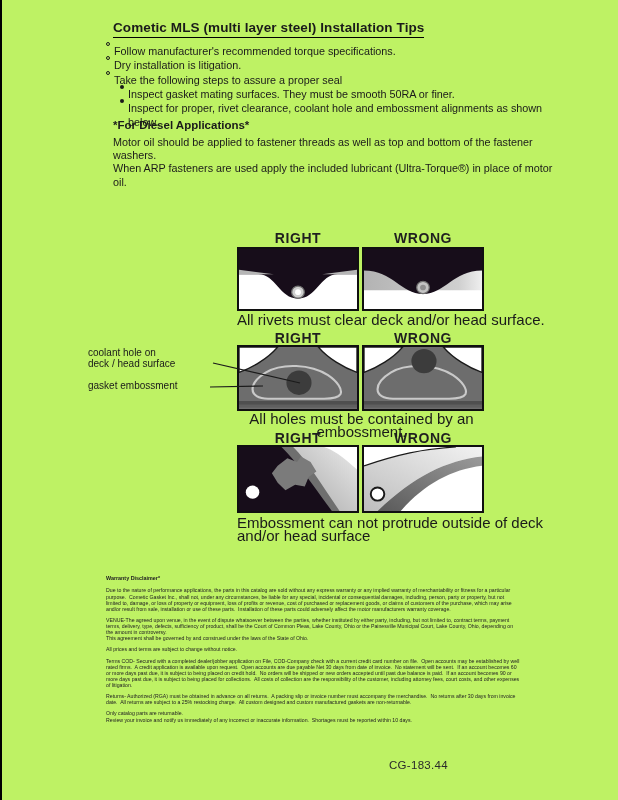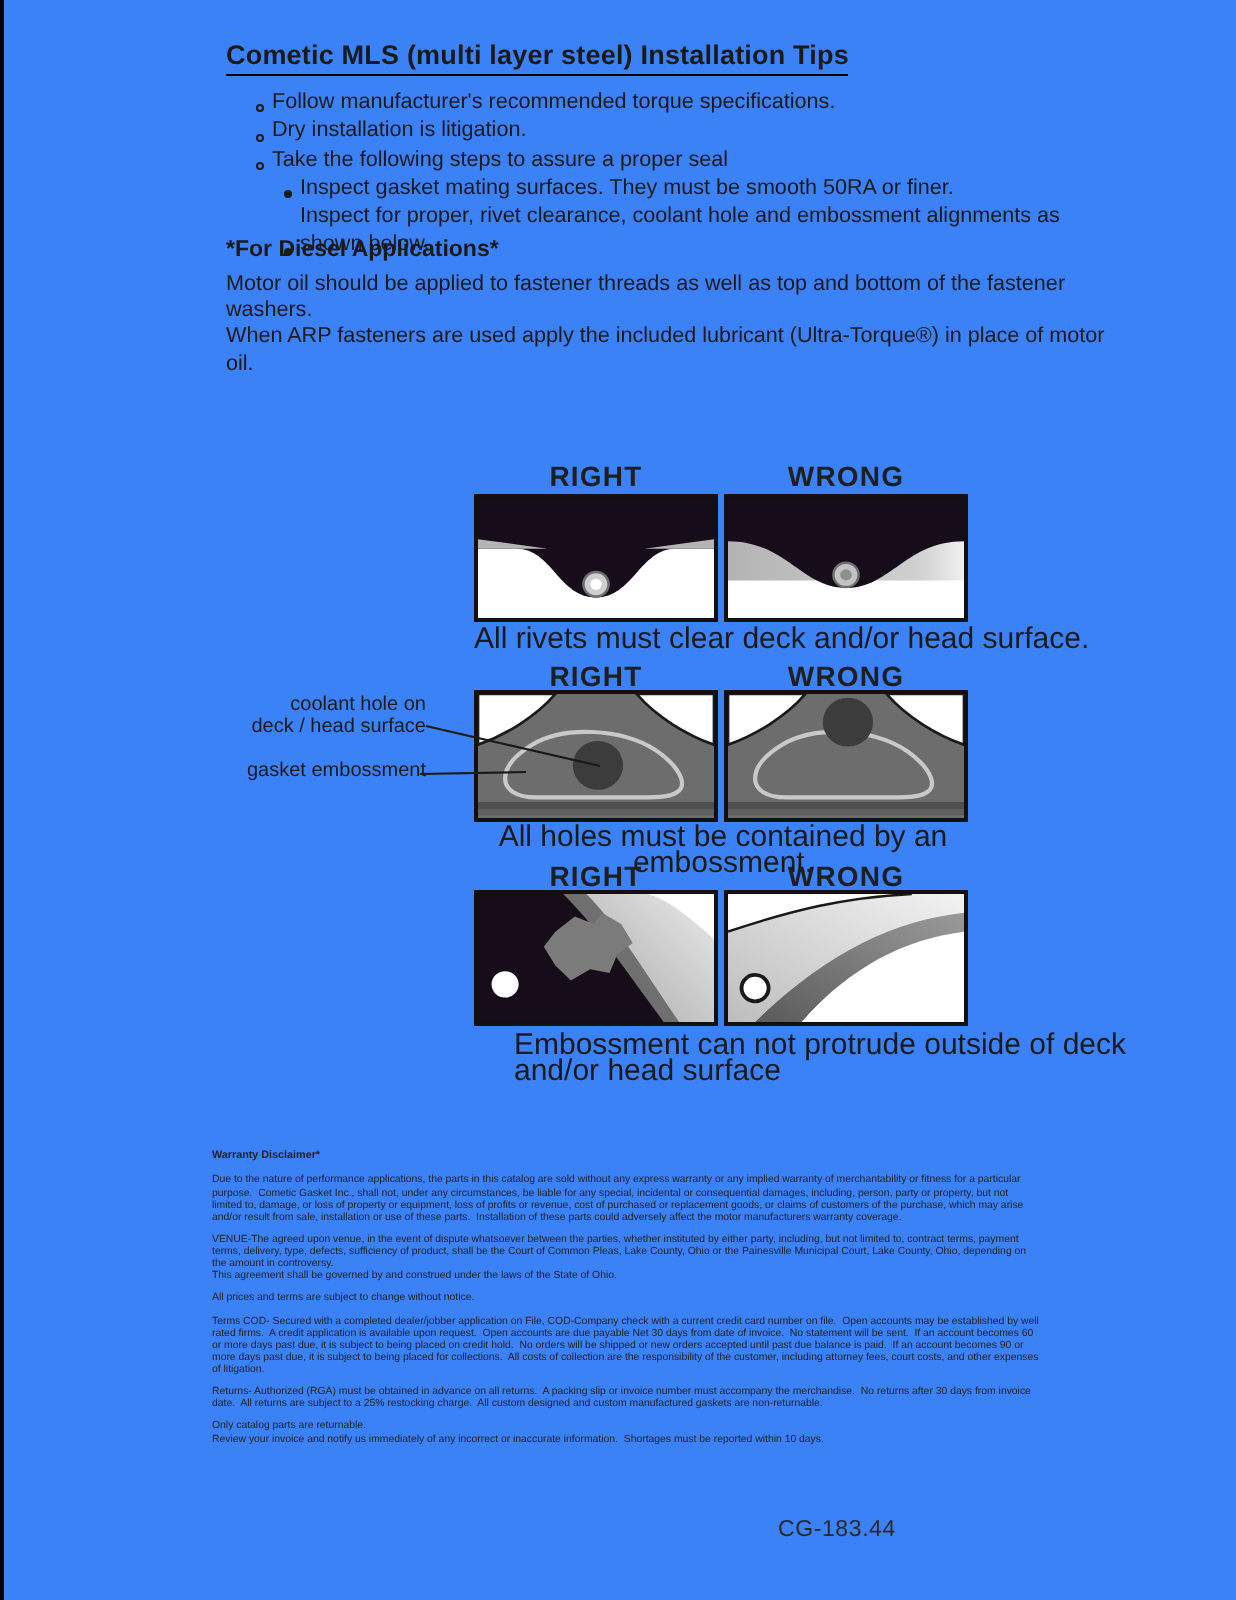"Cometic MLS (multi layer steel)" #page { background: #3b82f6 -> #bef264 }
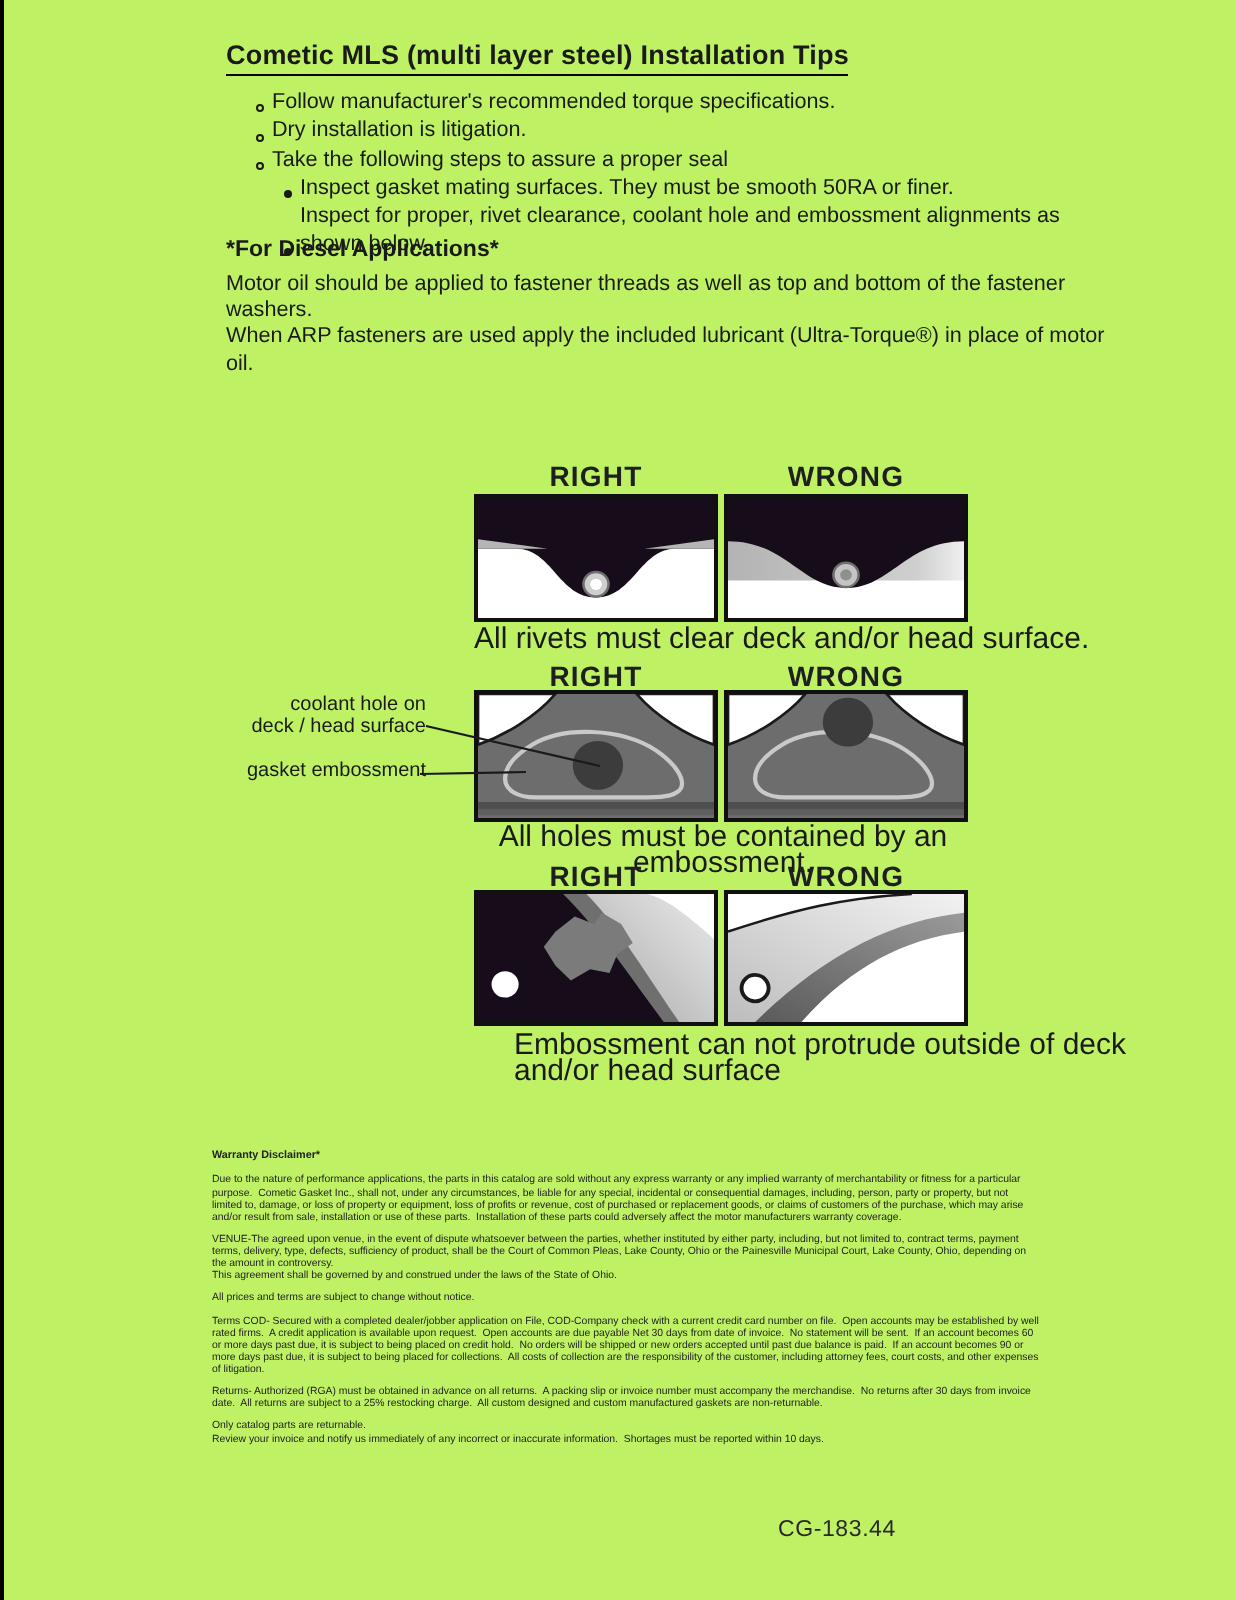"Follow manufacturer's recommended torque" .b-row { align-items: flex-end -> flex-start; margin-left: 22px -> none }
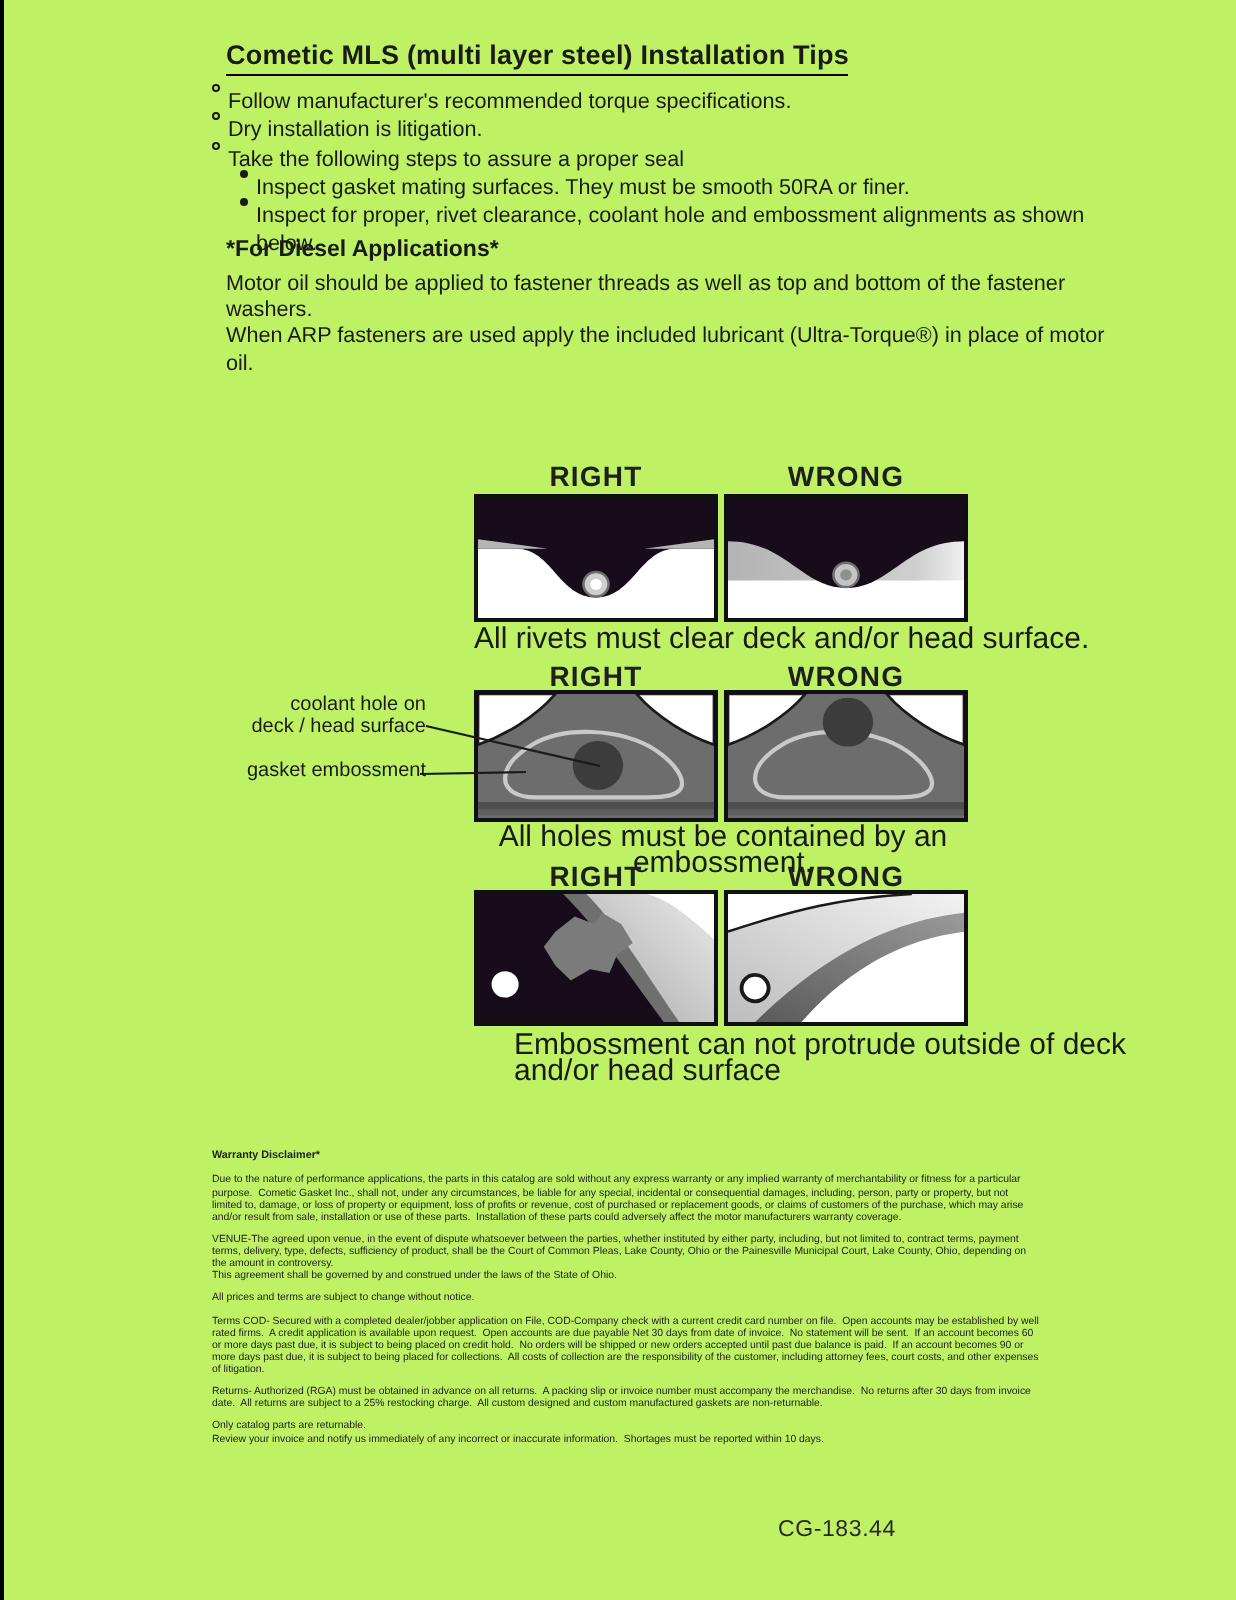"coolant hole on" .ann { text-align: right -> none }
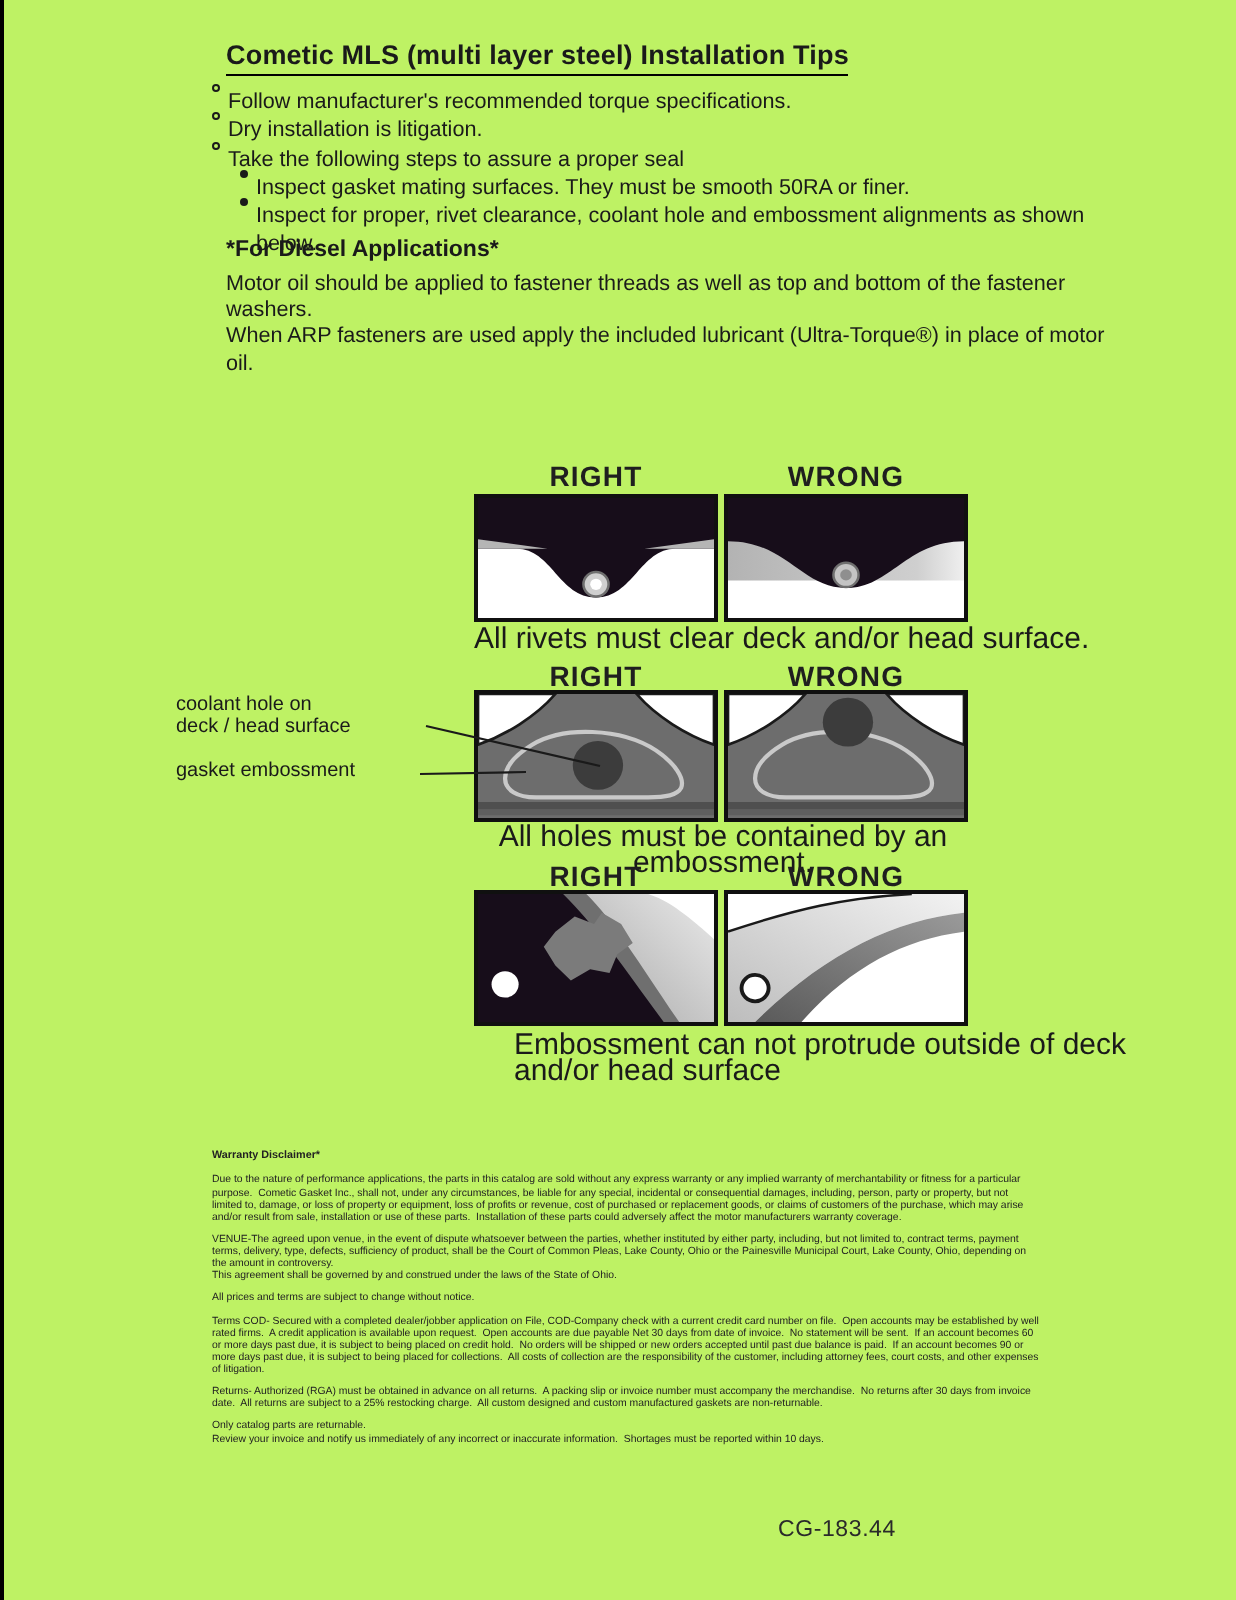"Embossment can not protrude outside" div.caption { margin-left: 20px -> none }
